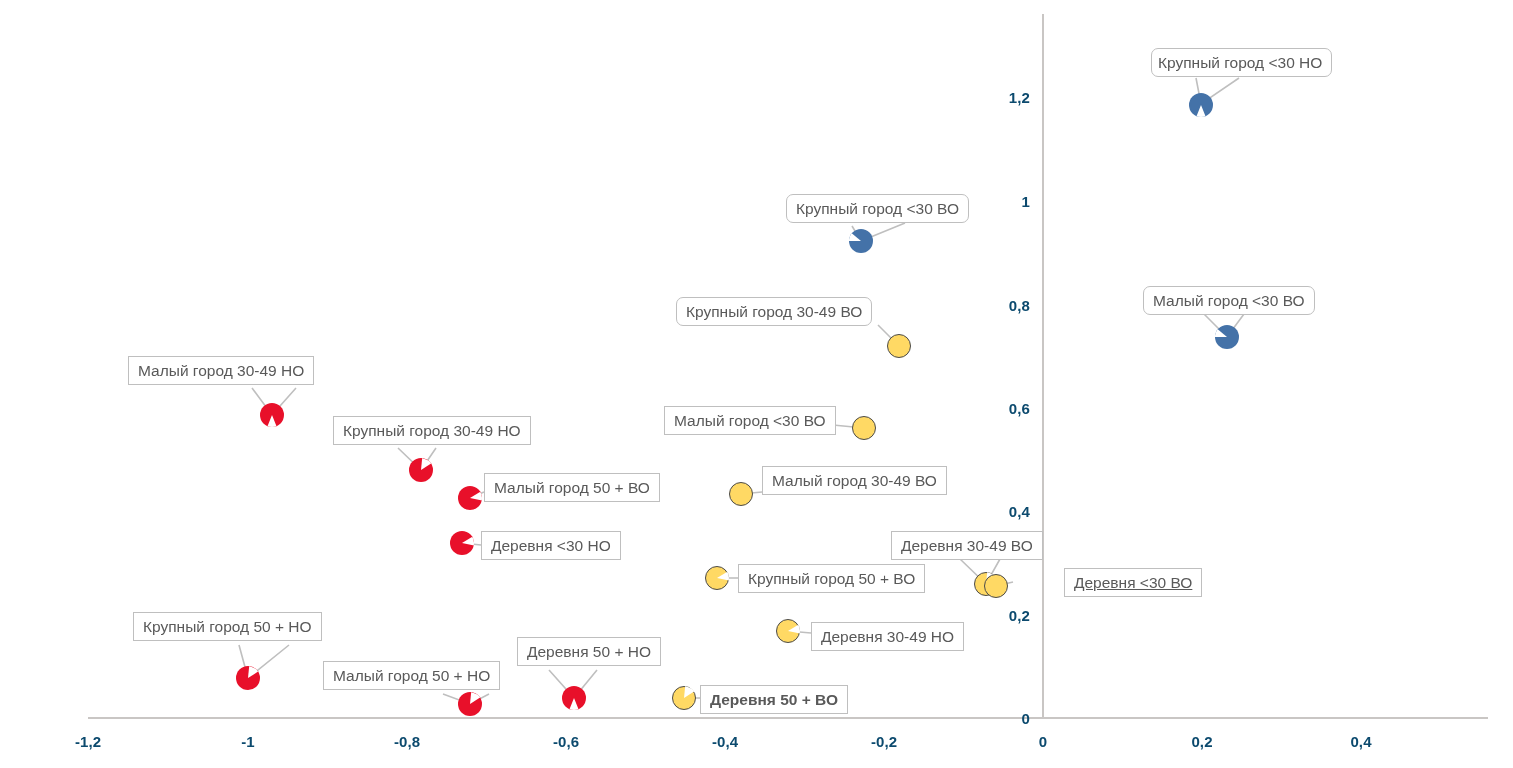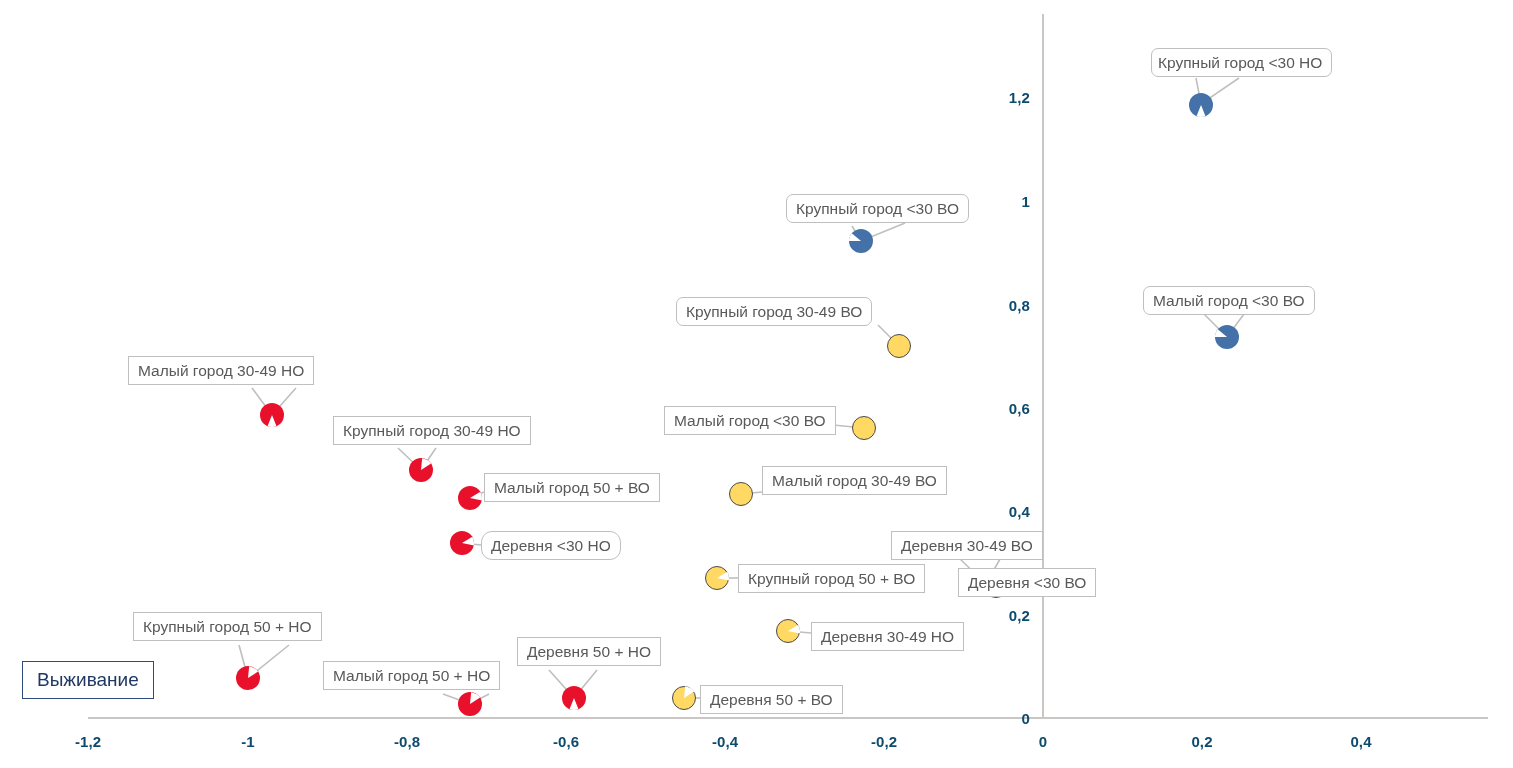"Деревня <30 НО" div.dlabel { border-radius: 11px -> none }
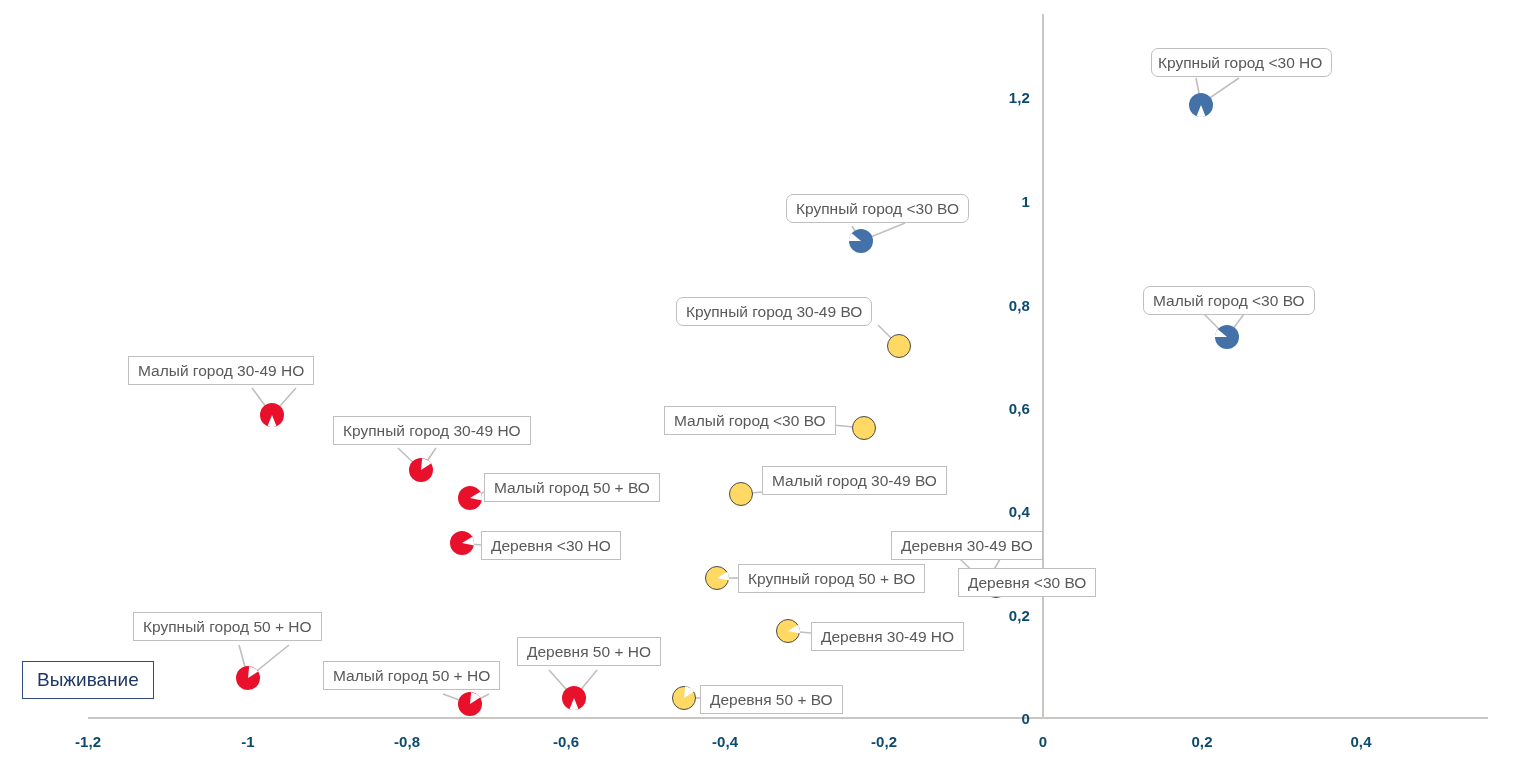"Деревня <30 ВО" div.dlabel { left: 958px -> 1064px; text-decoration: none -> underline }
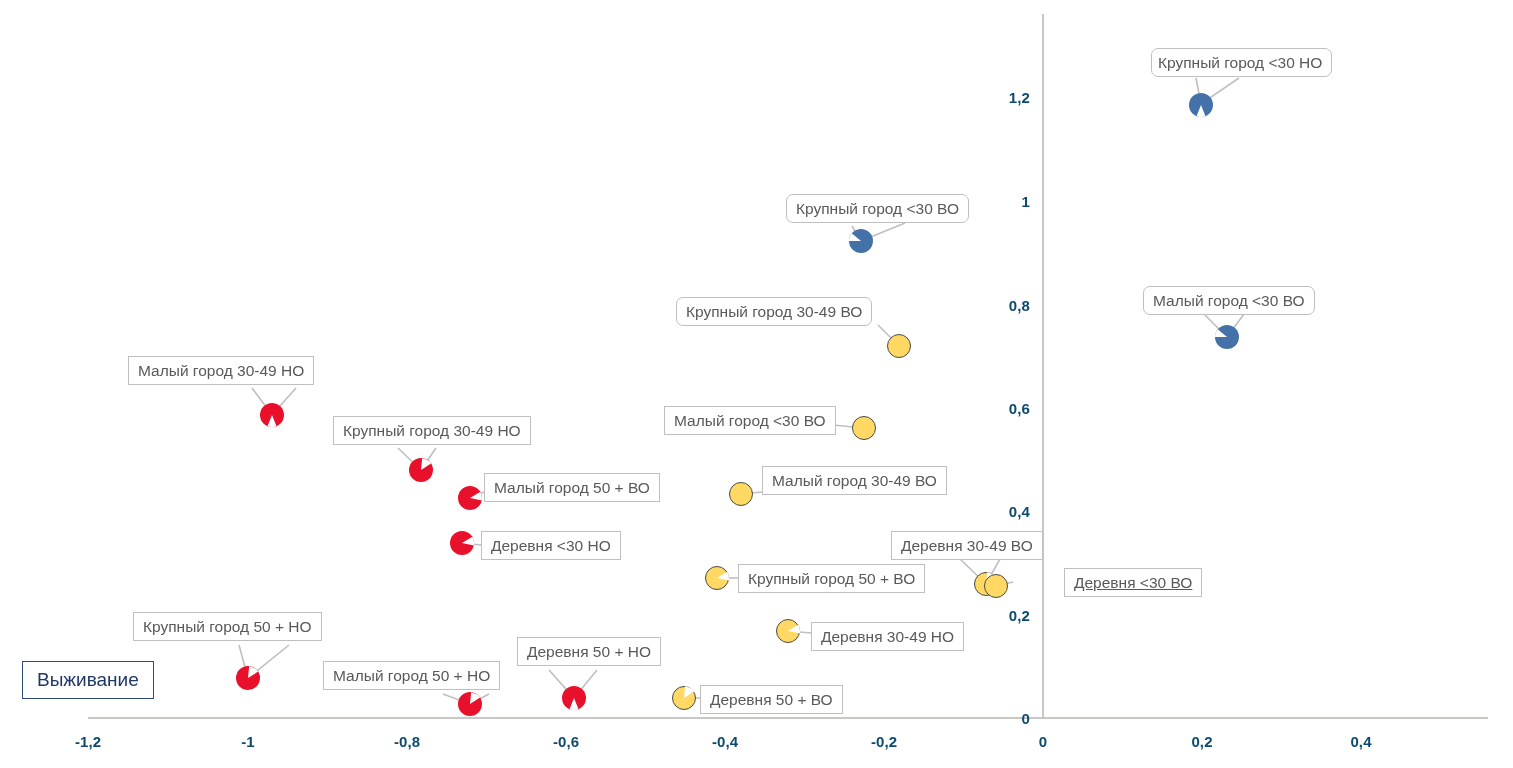"Выживание" div.corner-box { html: <div>Выживание</div> -> none }
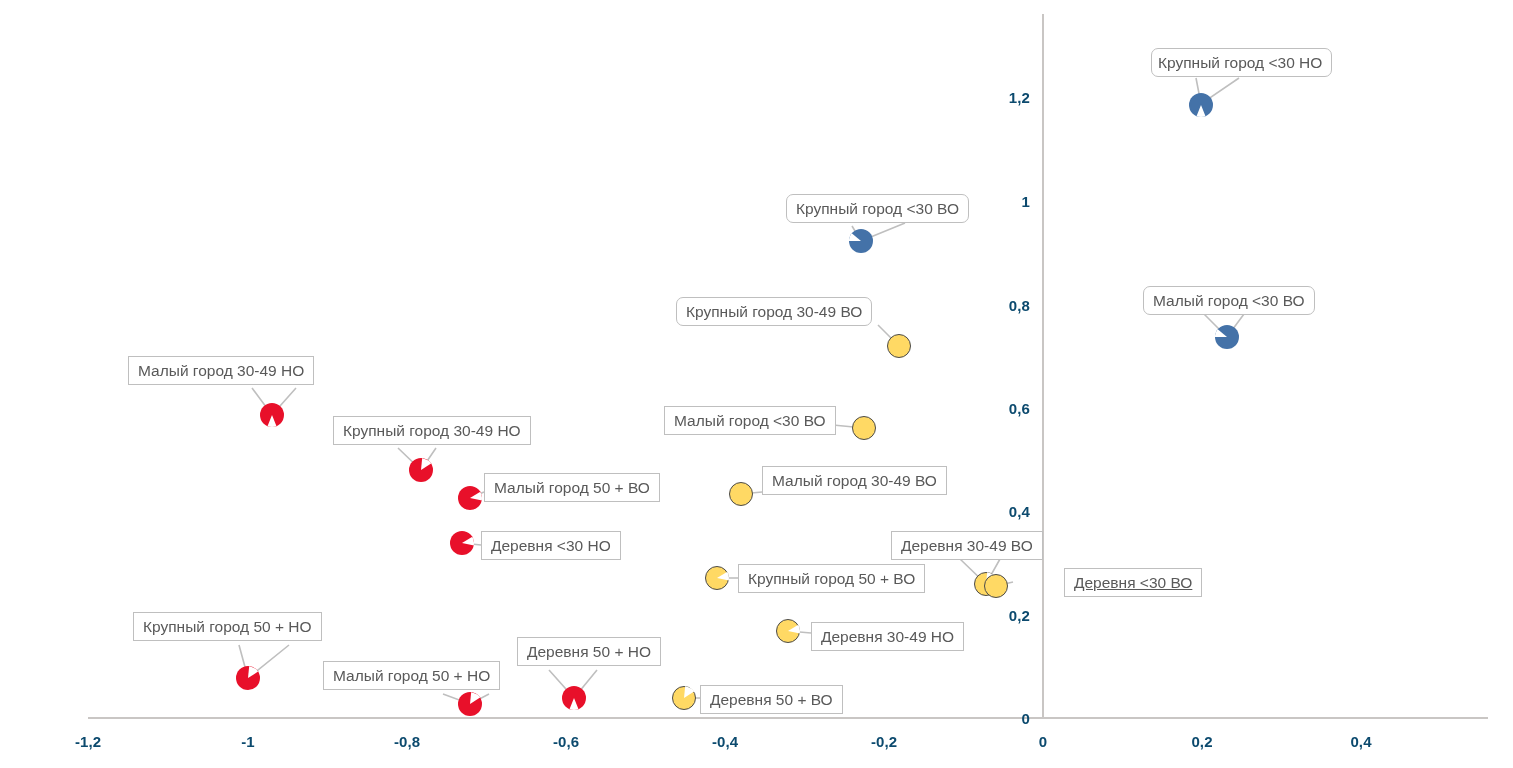"Деревня 50 + ВО" div.dlabel { font-weight: none -> bold }
